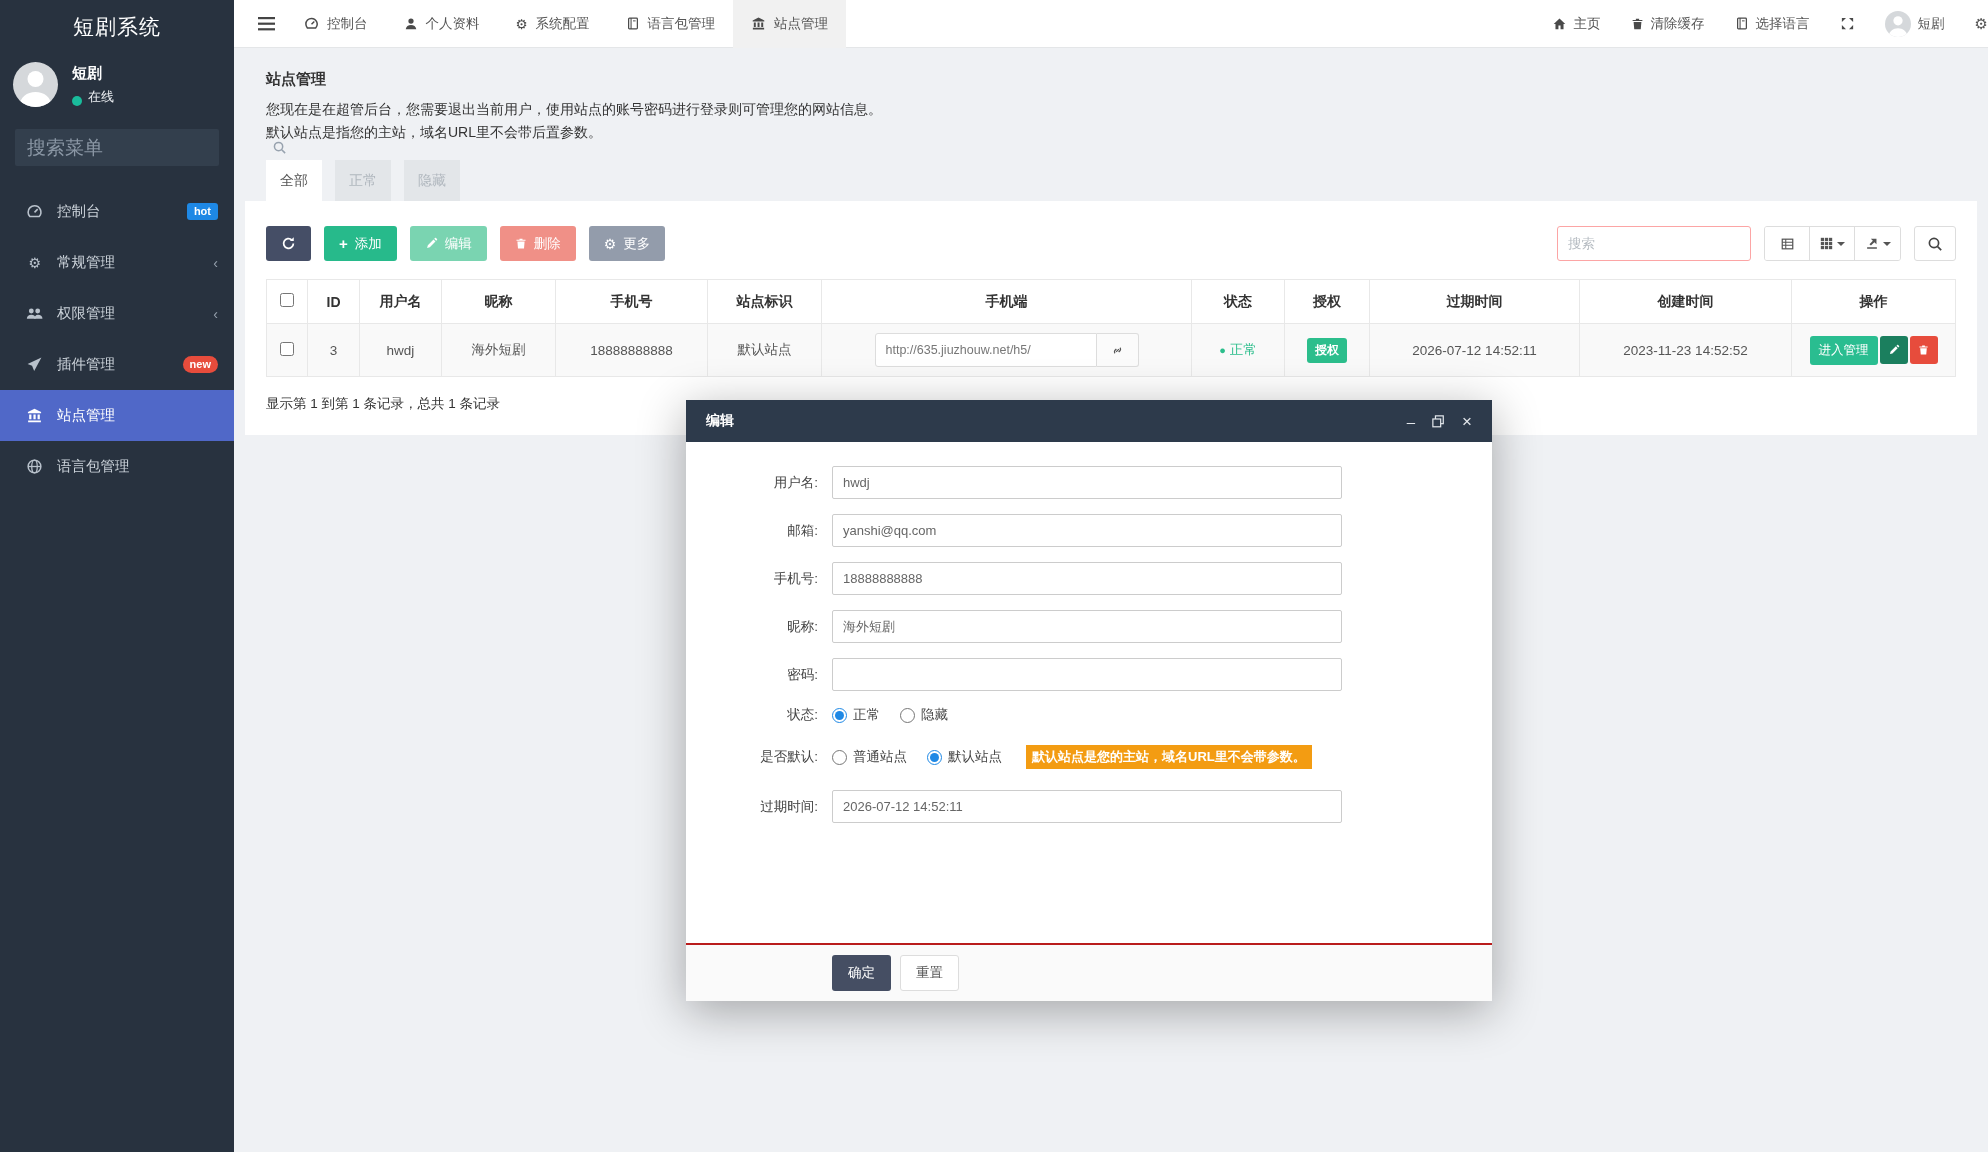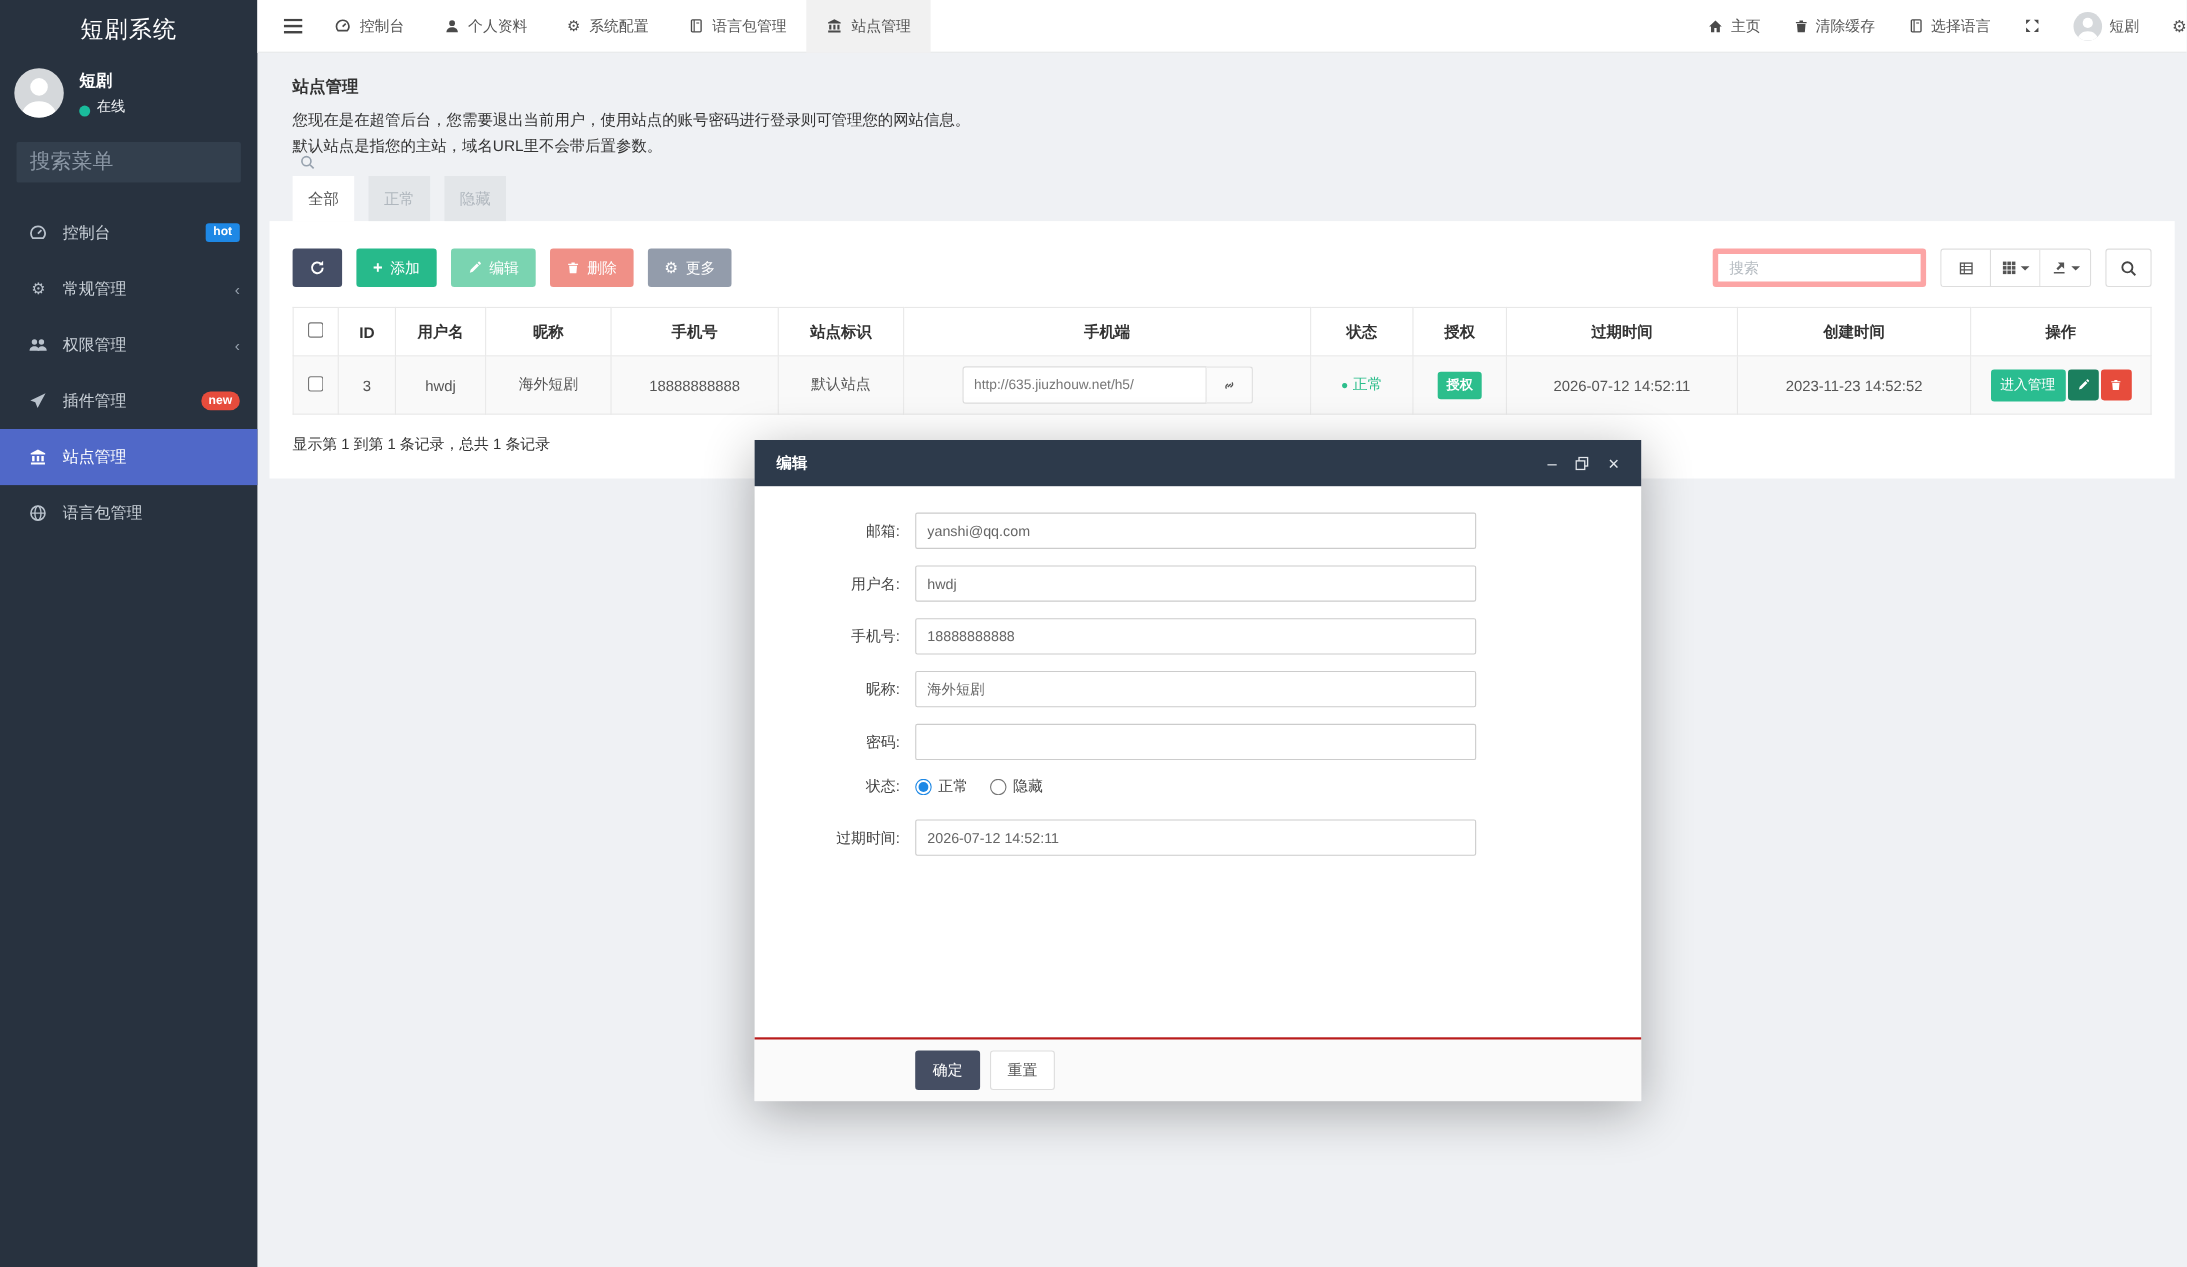"搜索" .search-box { border: 5px solid #fca5a5 -> 1px solid #fca5a5 }
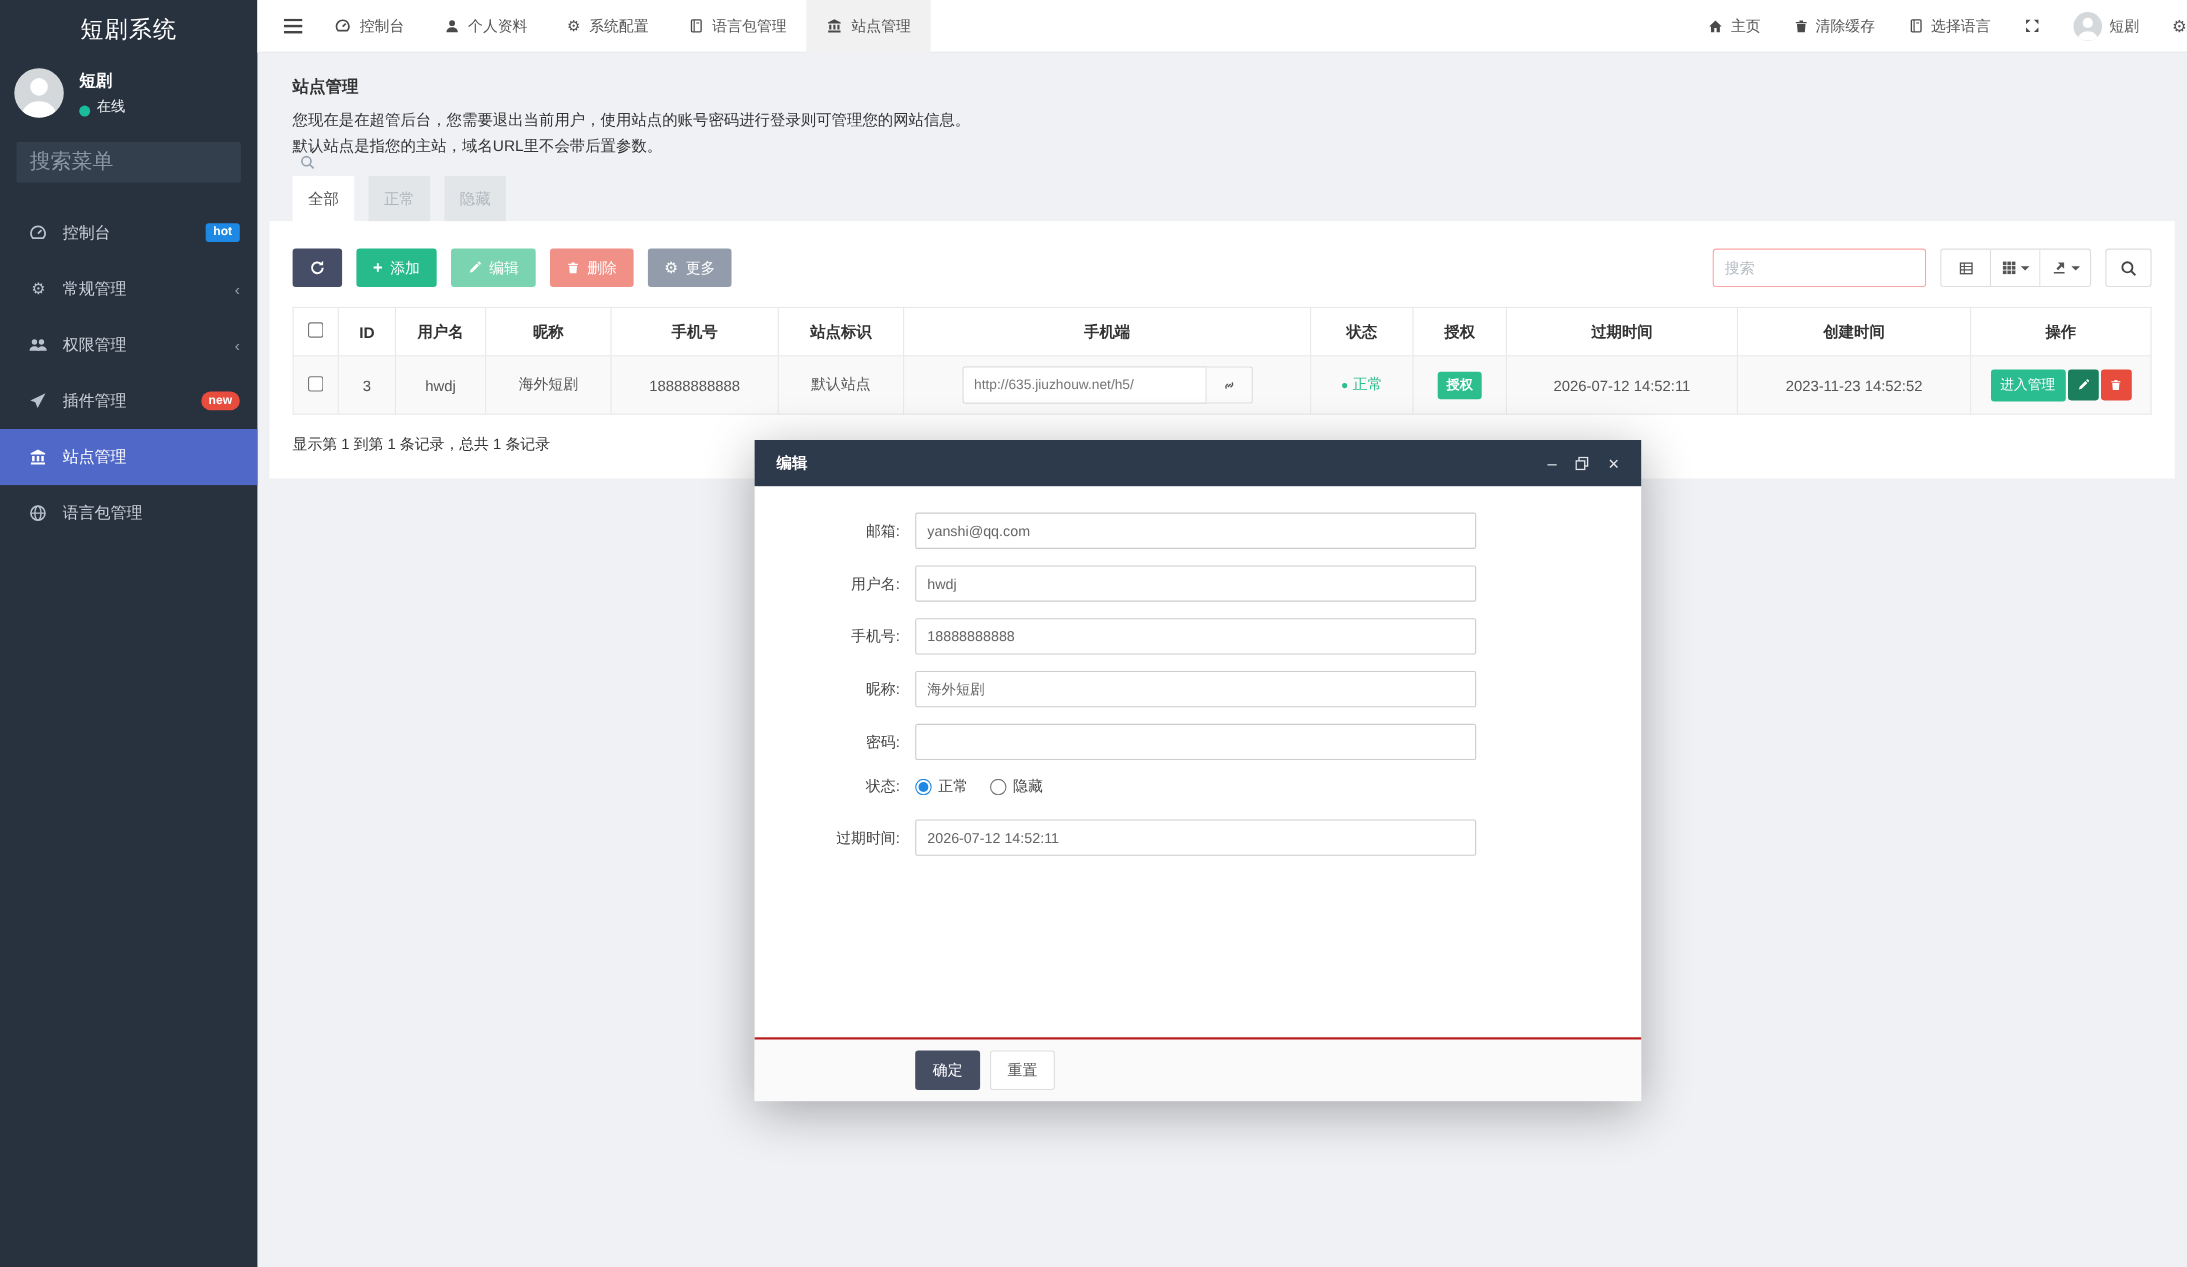"邮箱:" div.form-row { order: before "用户名:" -> after "用户名:" }
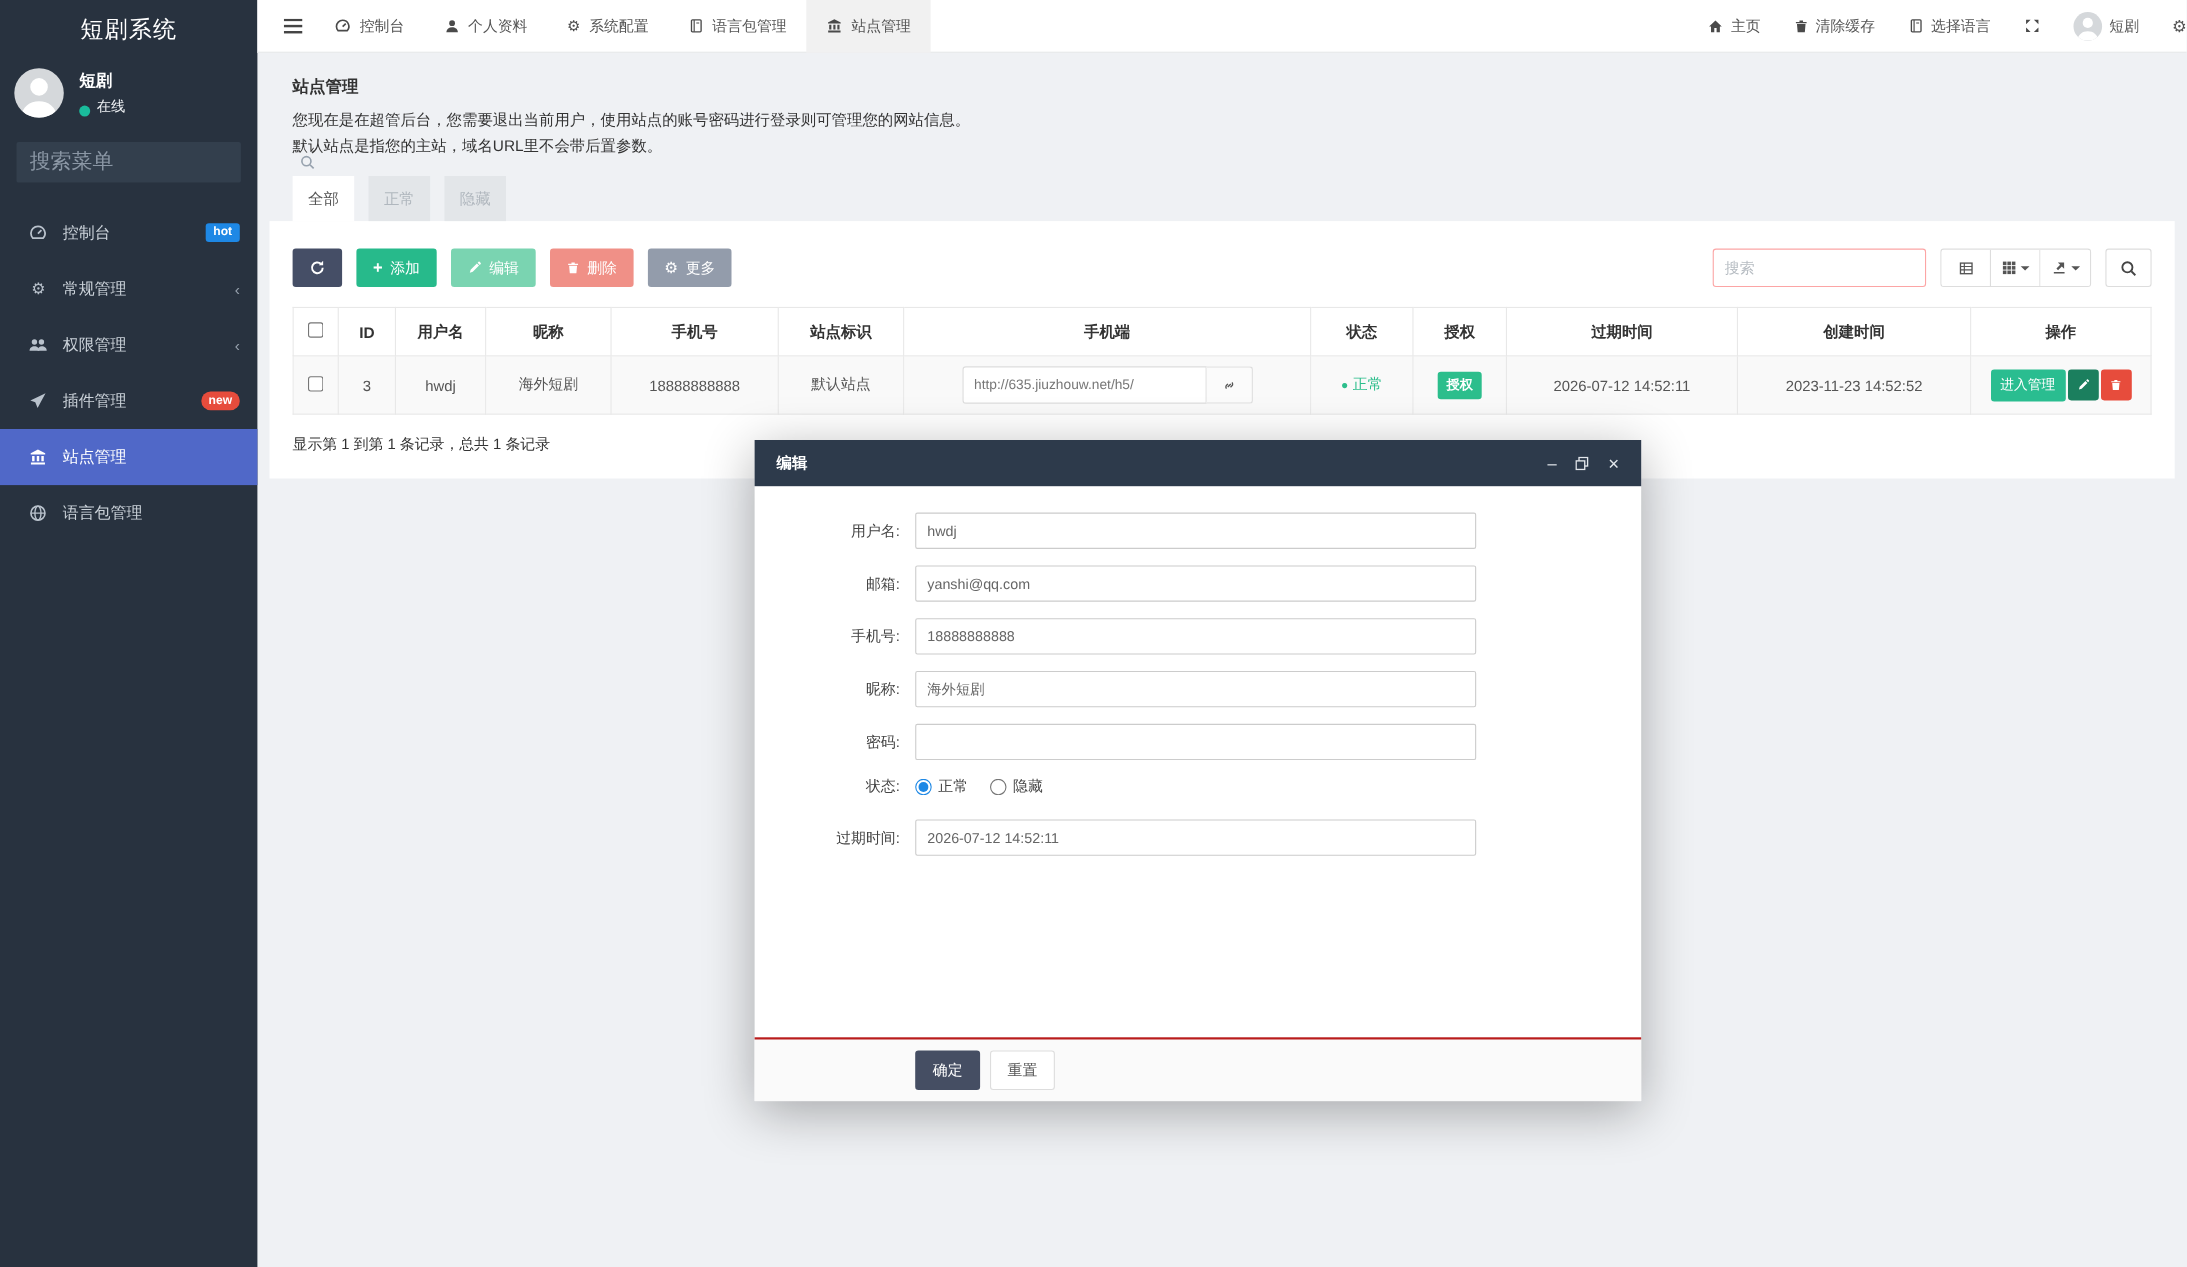"是否默认:" div.form-row { html: none -> <div> <span>是否默认:</span> <span> <label> <input> <span>普通站点</span> </label> <label> <input> <span>默认站点</span> </label> <span>默认站点是您的主站，域名URL里不会带参数。</span> </span> </div> }
